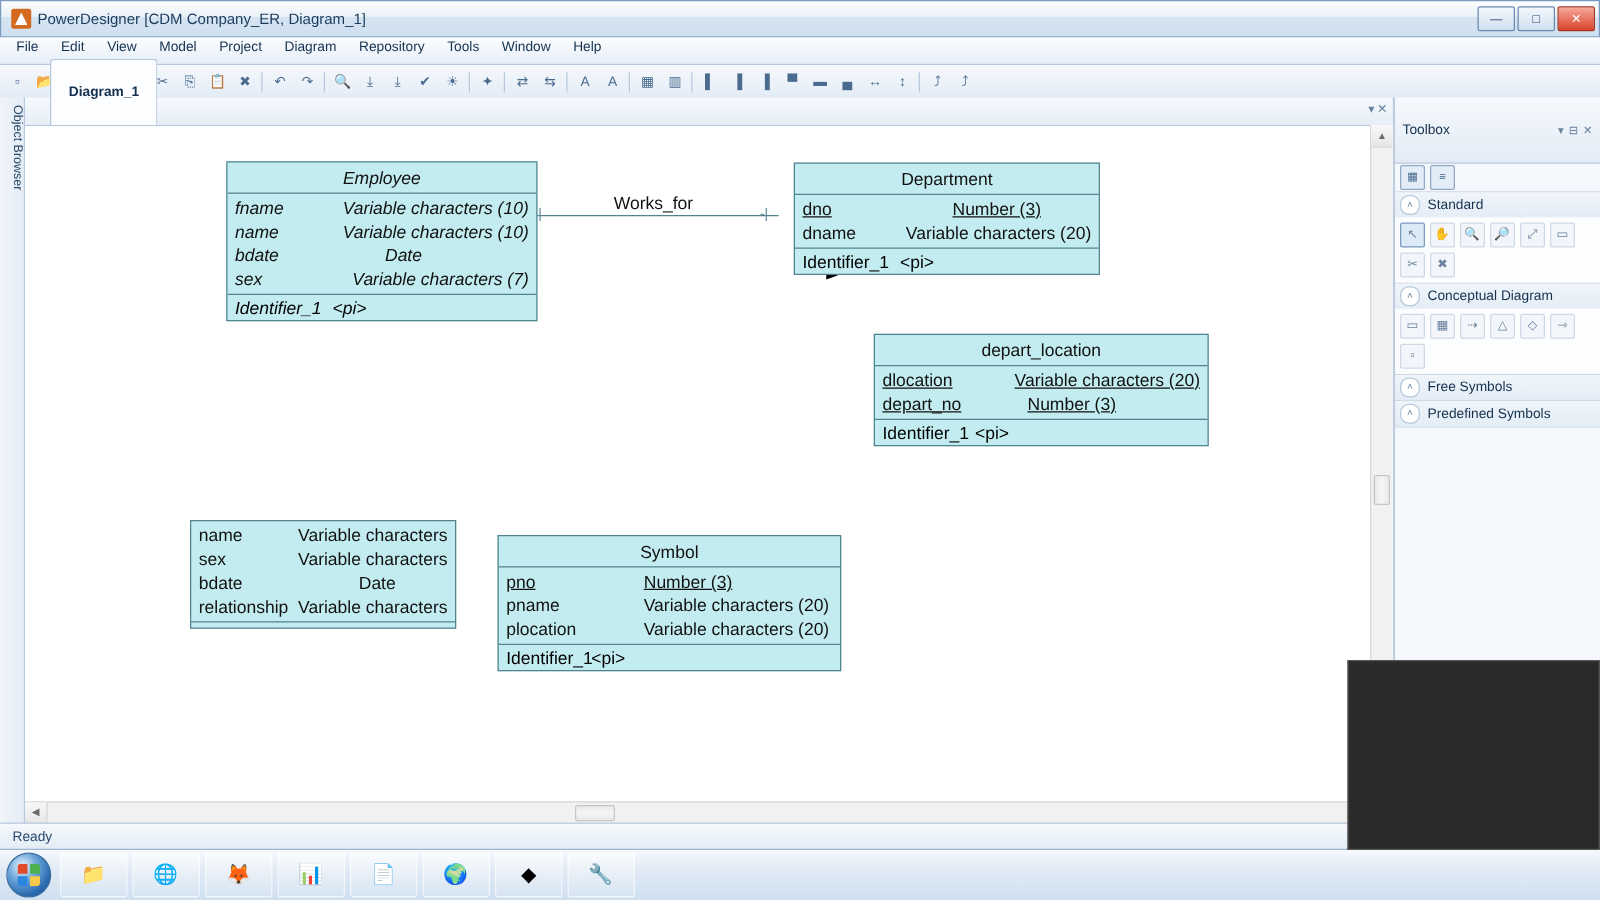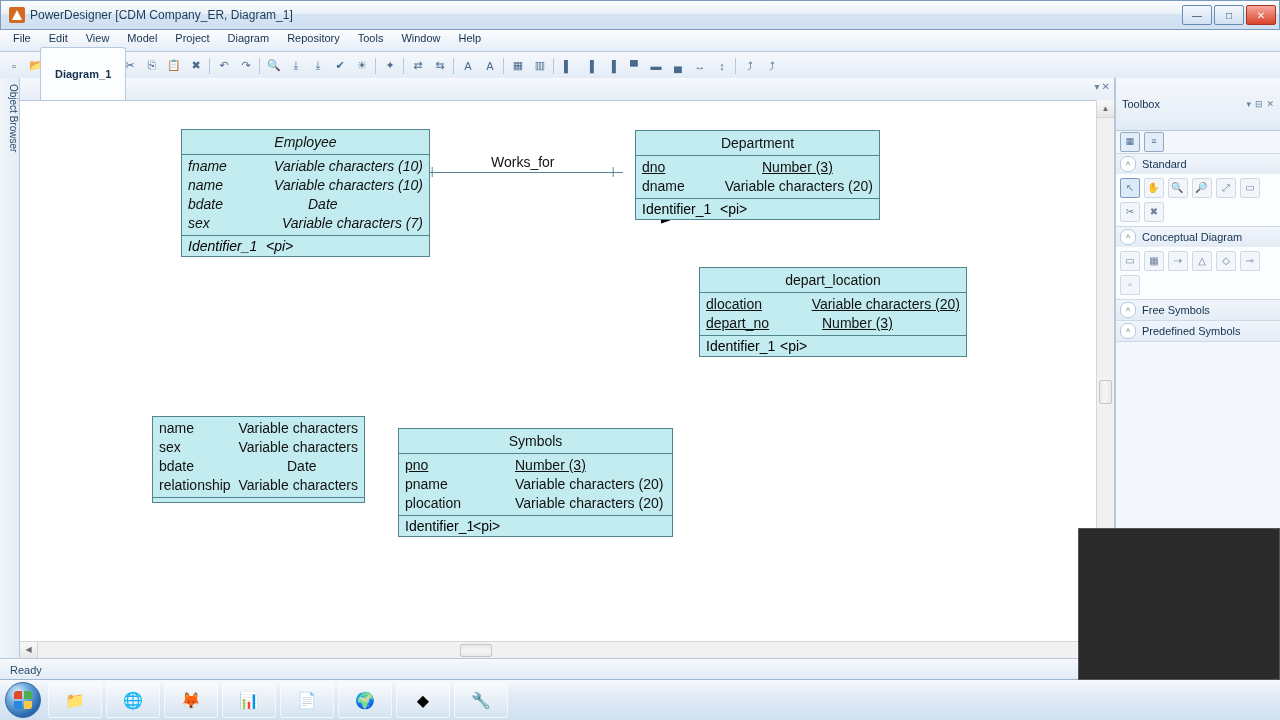"Symbols" div.e-title { text: Symbols -> Symbol }
